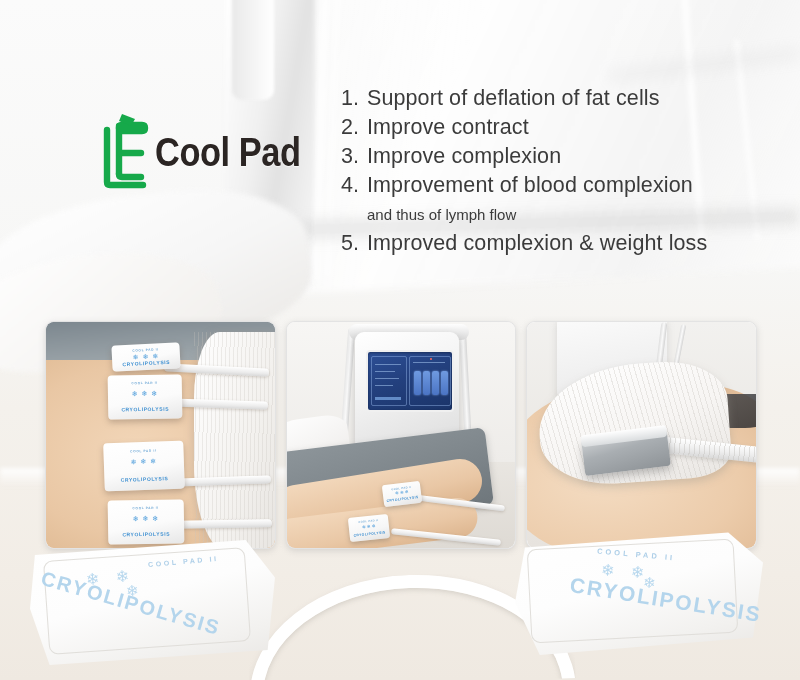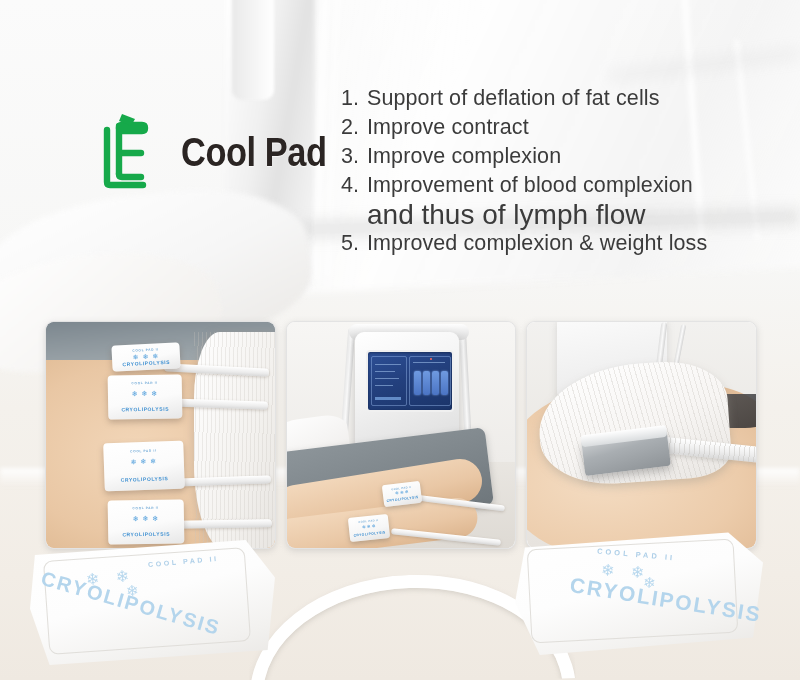"Cool Pad" .logo { gap: 30px -> 4px }
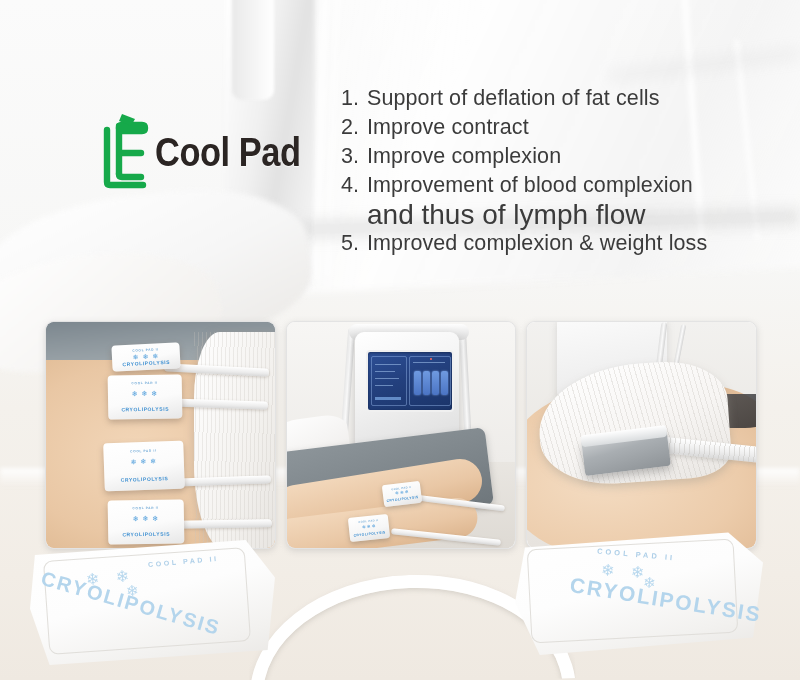"and thus of lymph flow" .benefit-cont { font-size: 28px -> 15px }
